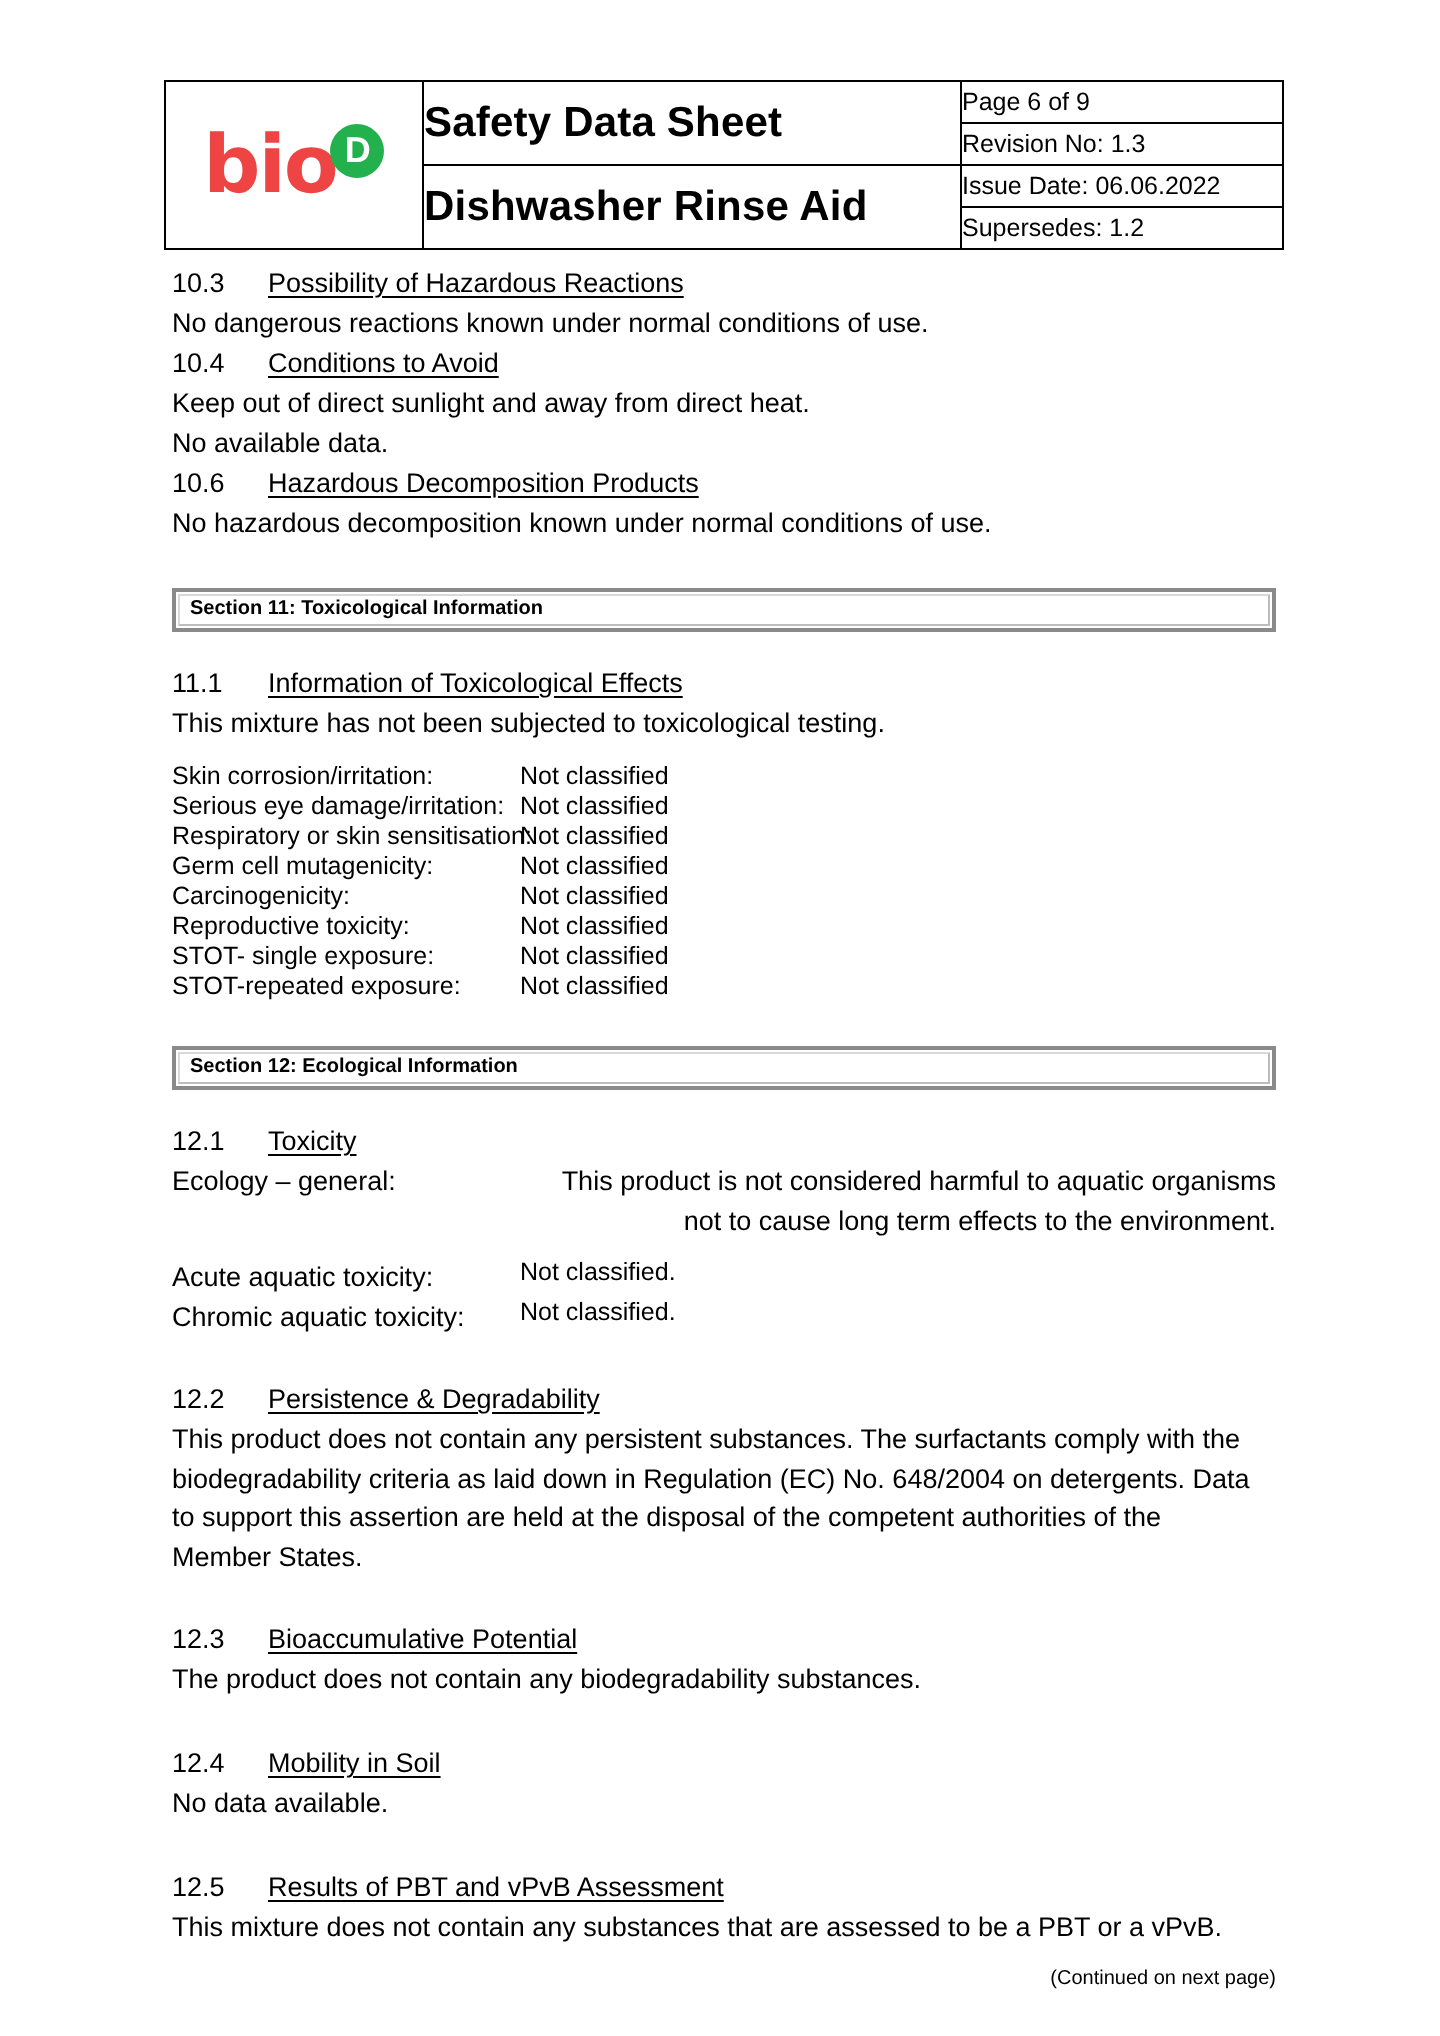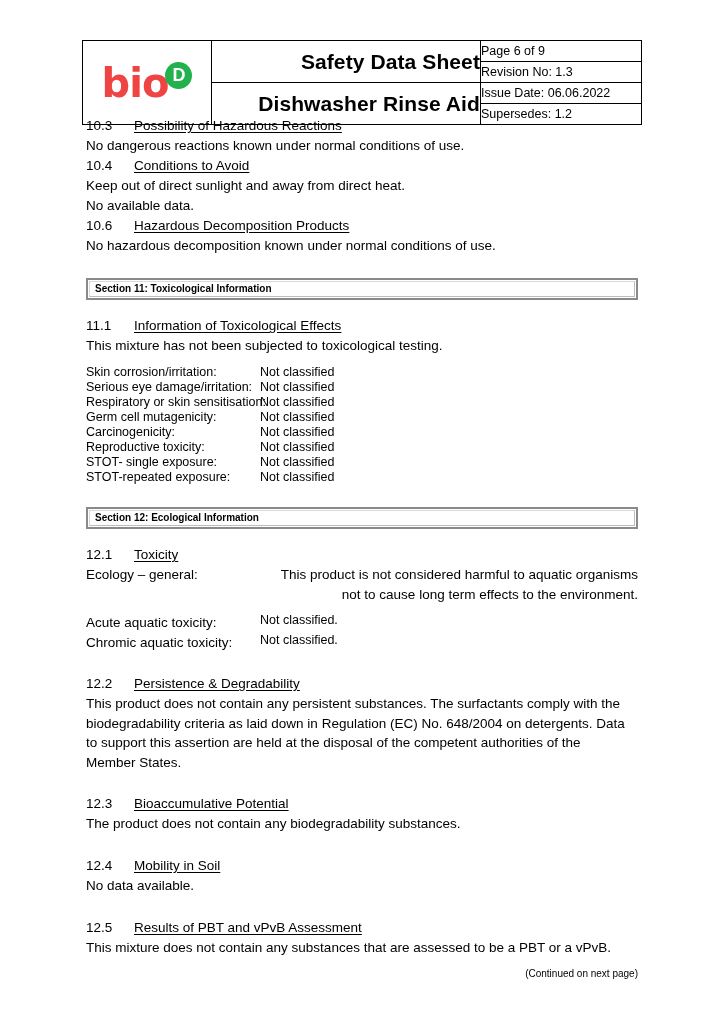"Safety Data Sheet" .title-cell { text-align: right -> left }
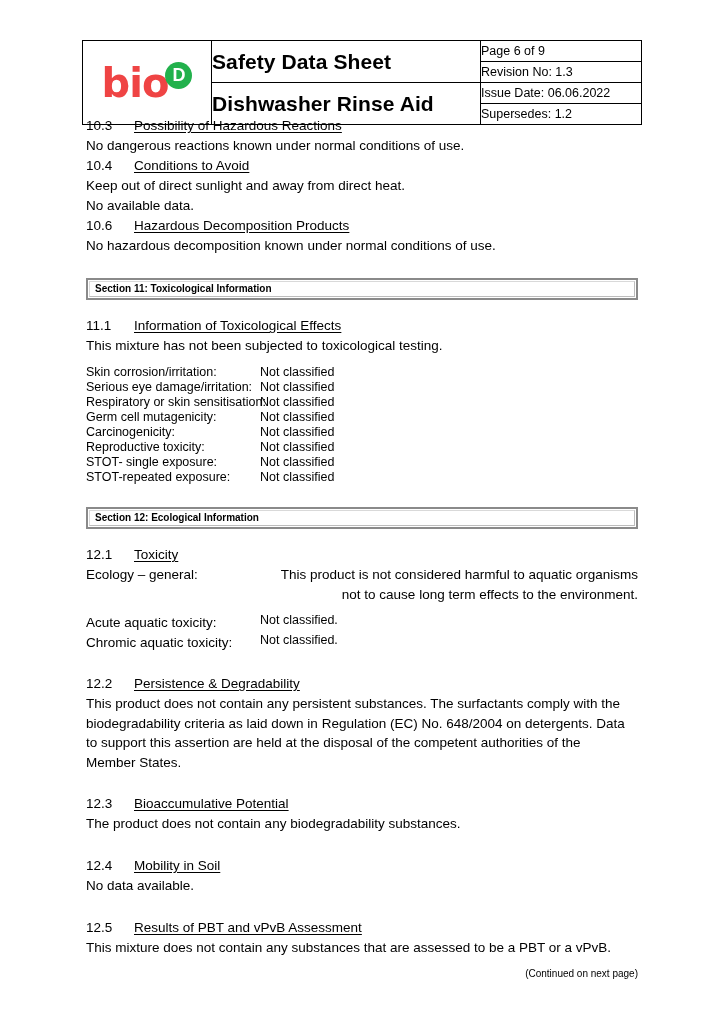"10.3 Possibility of Hazardous Reactions" .content { top: 116px -> 132px }
